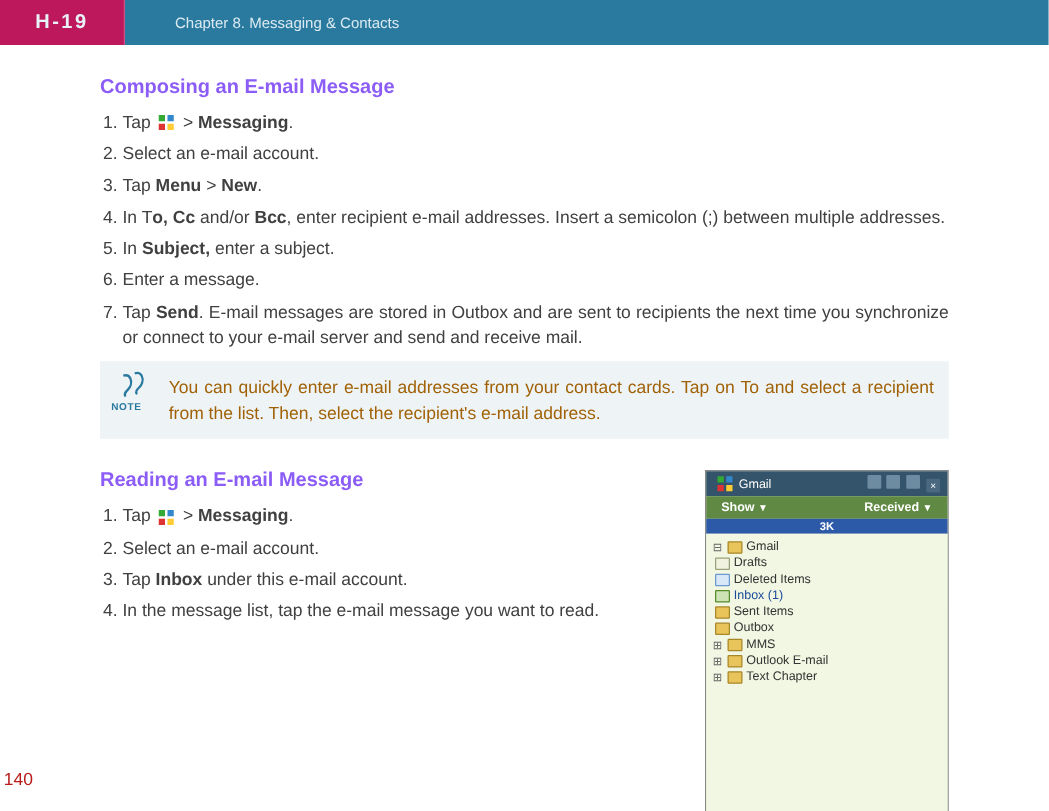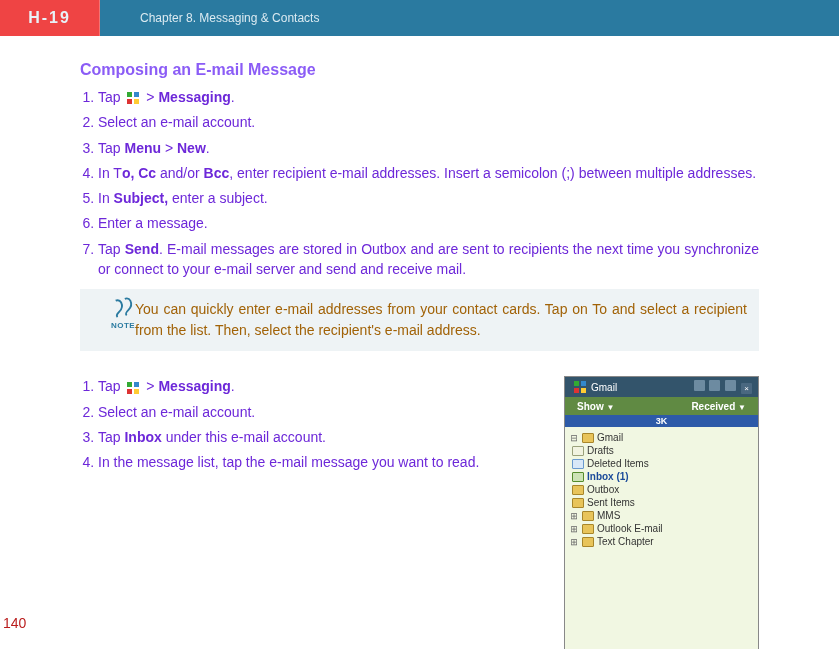"H-19" .brand-box { background: #ef4444 -> #be185d }
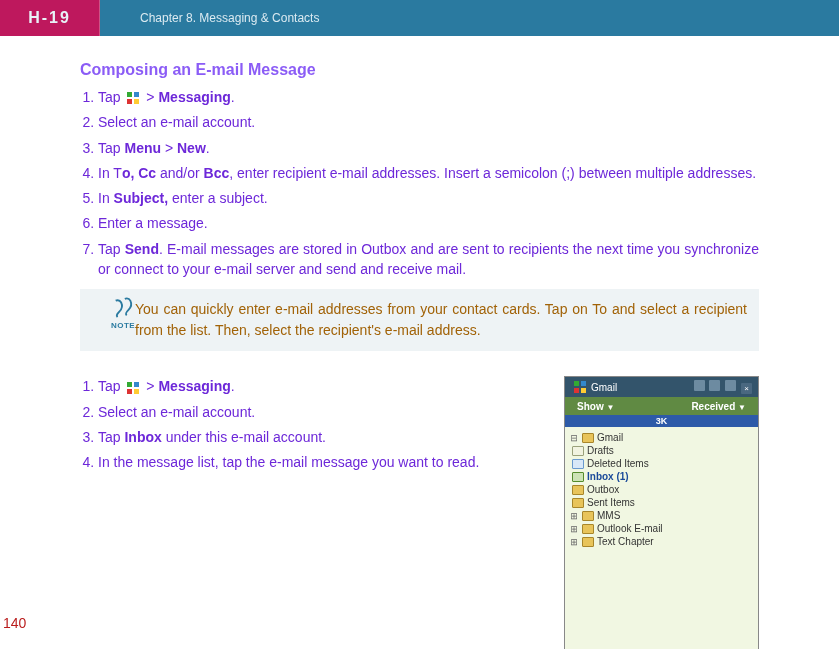"Tap > Messaging." ol.steps li { color: #6d28d9 -> #404040 }
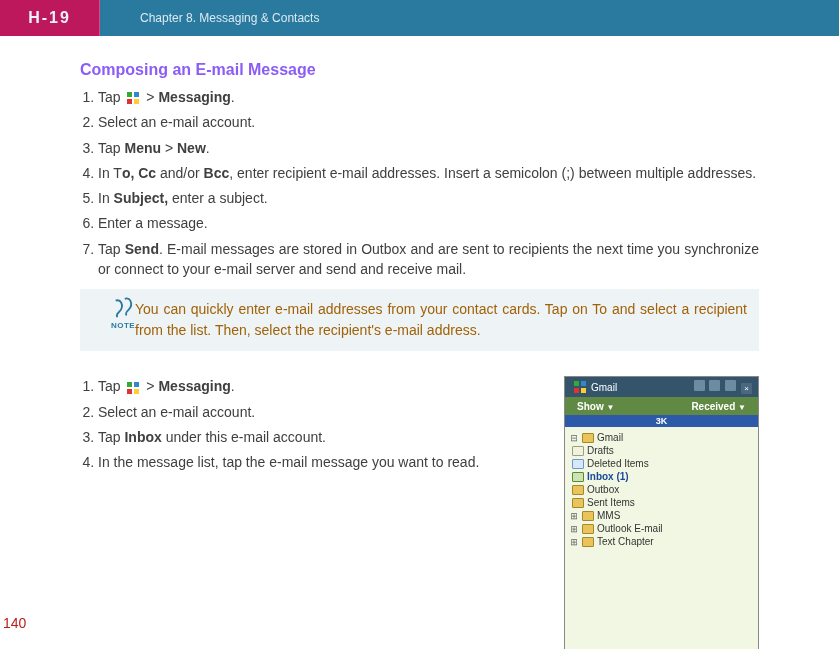"NOTE" .note-icon-wrap { left: 26px -> 9px; text-align: center -> none }
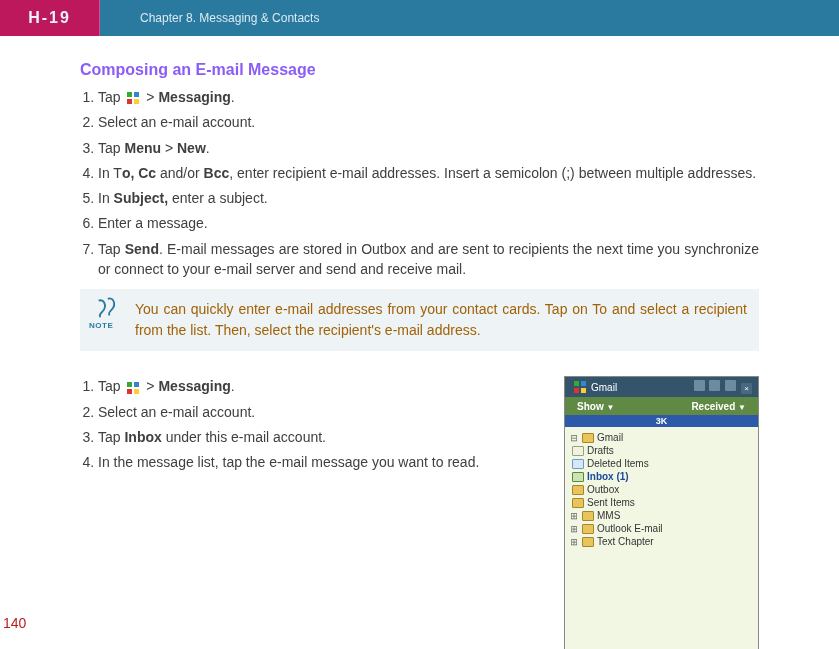"Reading an E-mail Message" div.section-title { html: none -> <div>Reading an E-mail Message</div> }
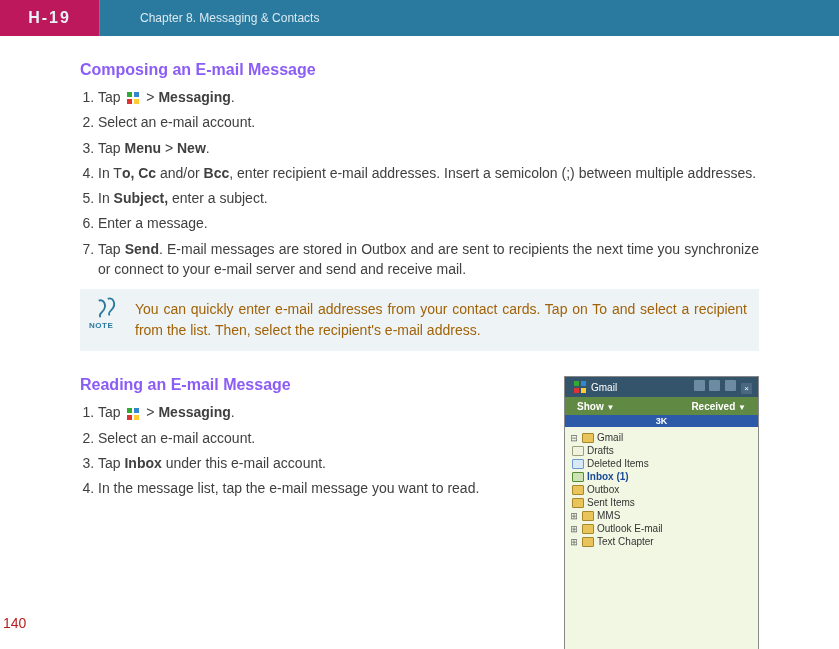"Inbox (1)" .t-sel { font-weight: bold -> normal }
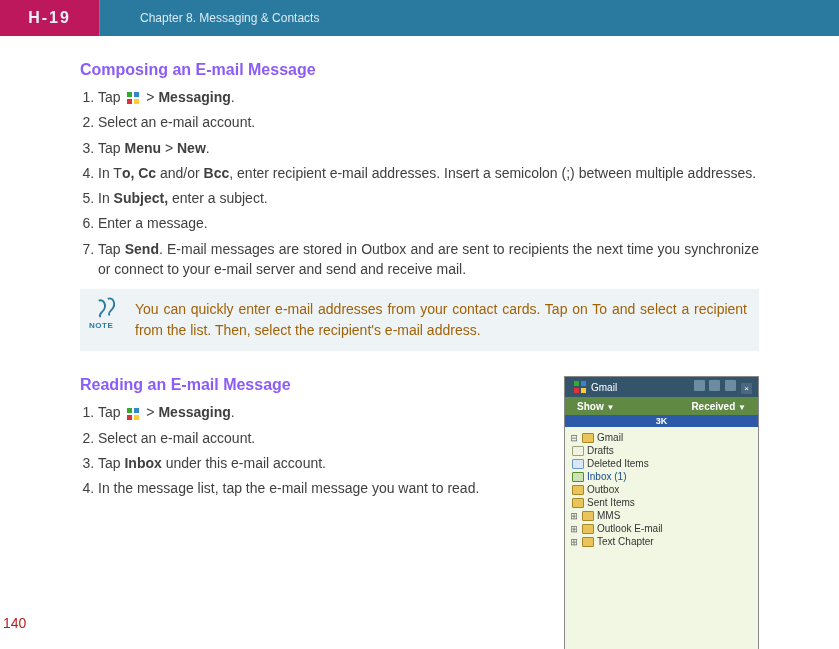"Outbox" div.t-item { order: before "Sent Items" -> after "Sent Items" }
